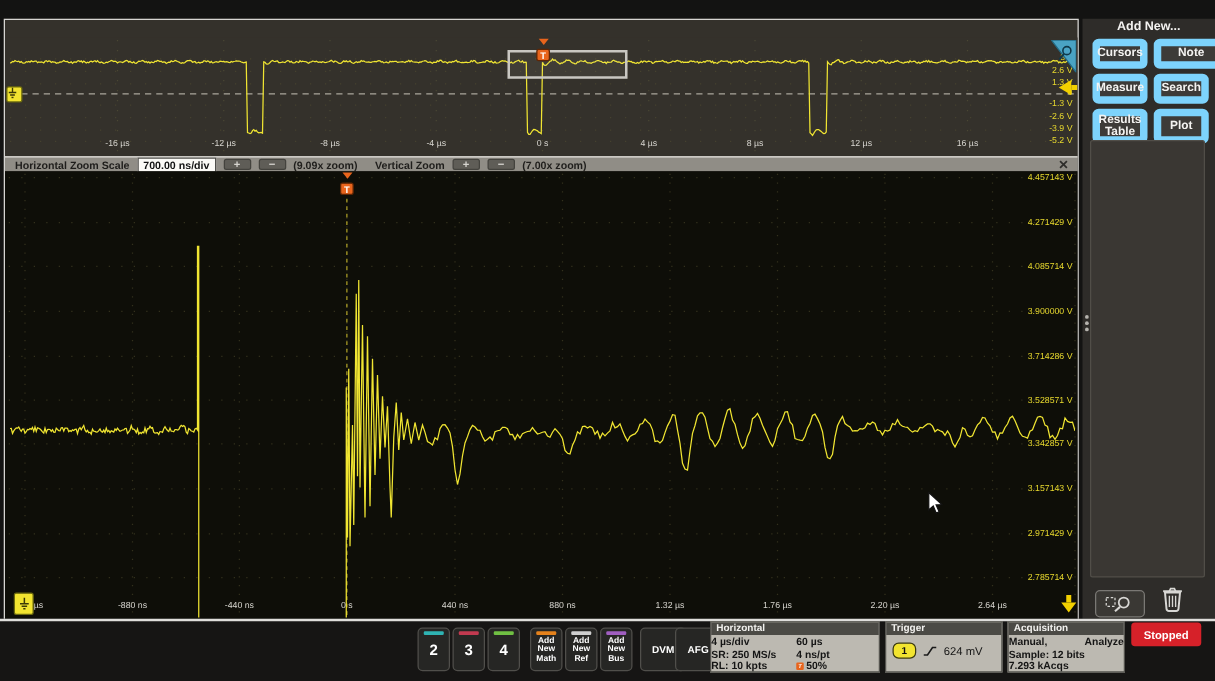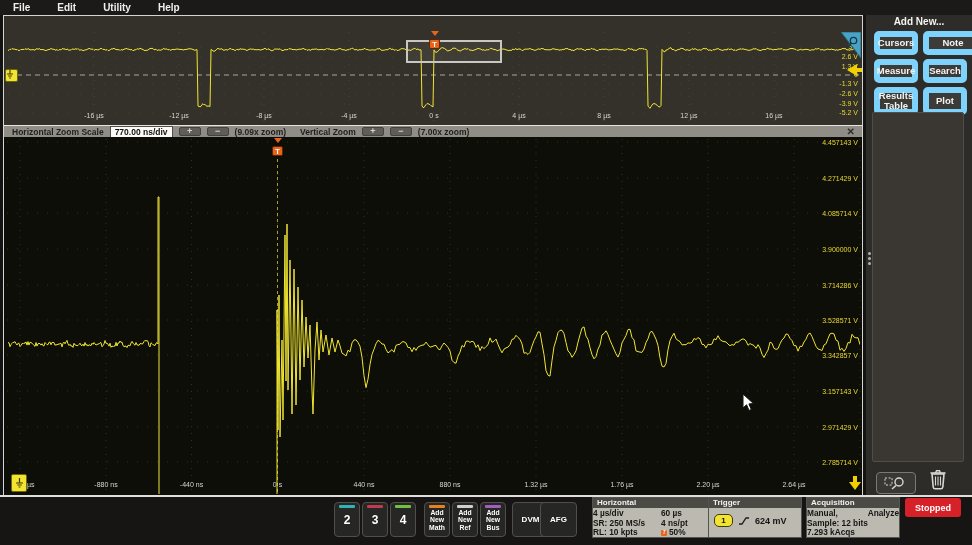"File" div.menubar { html: <div> <span>File</span> <span>Edit</span> <span>Utility</span> <span>Help</span> </div> -> none }
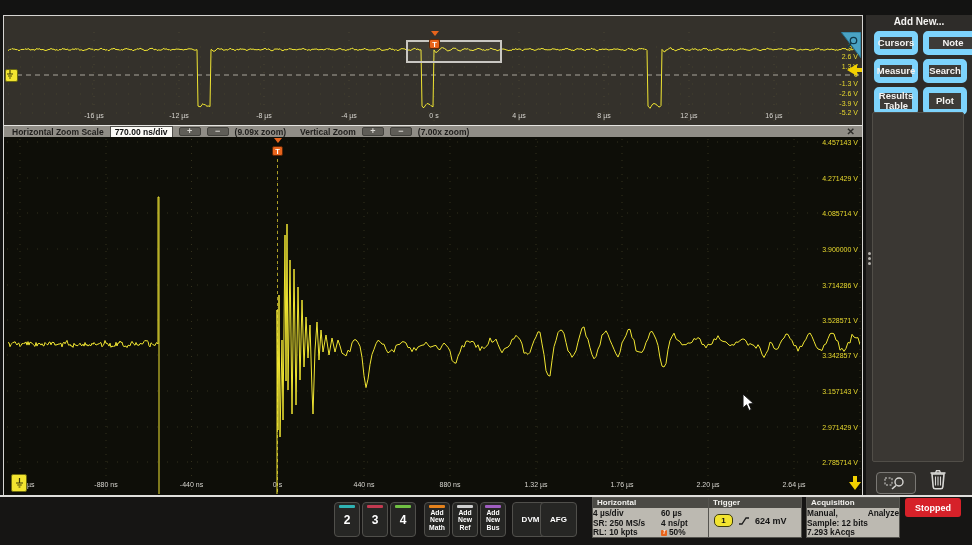"770.00 ns/div" span.zinput { text: 770.00 -> 700.00 }
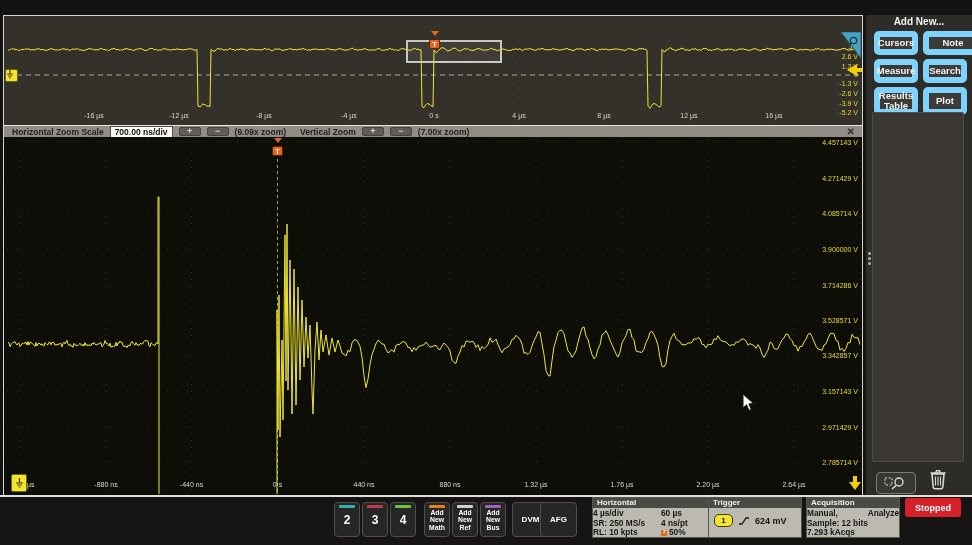"Horizontal" div.bpanel { left: 592px -> 568px }
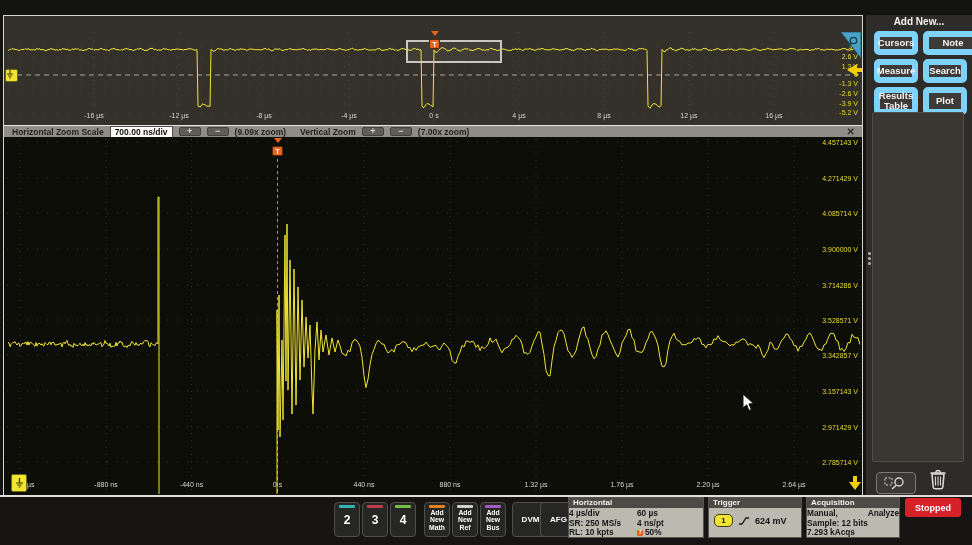"624 mV" span { font-weight: bold -> normal }
